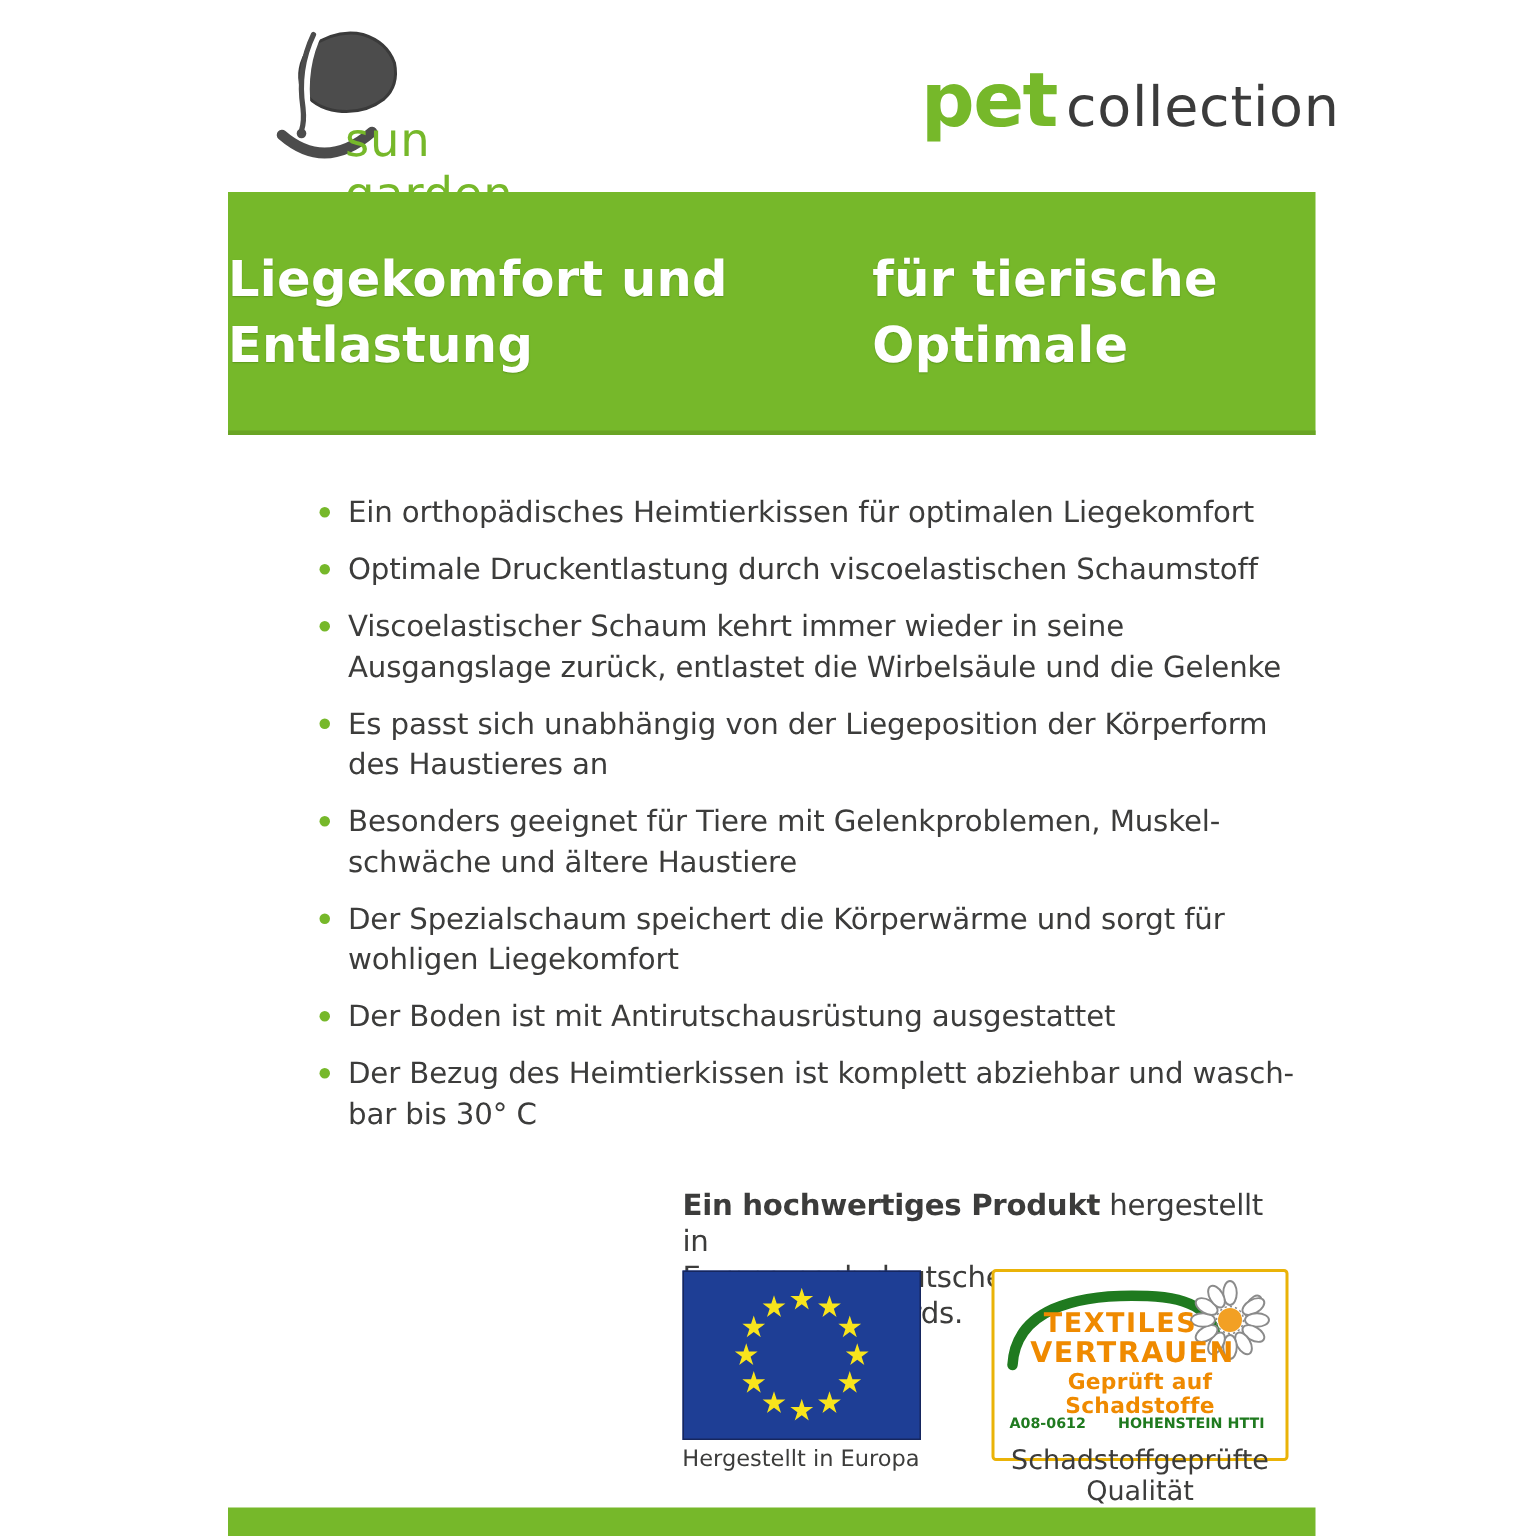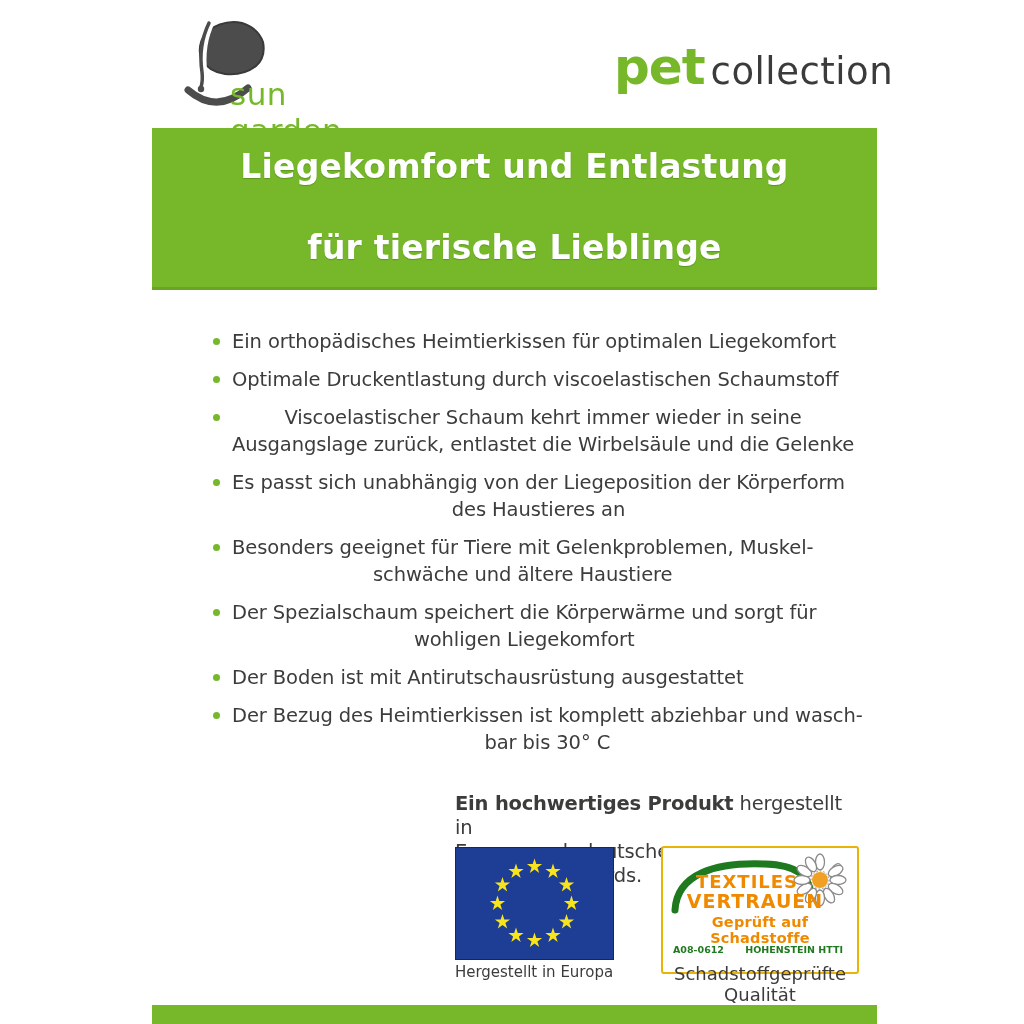"Liegekomfort und Entlastung" .banner { flex-direction: column -> row }
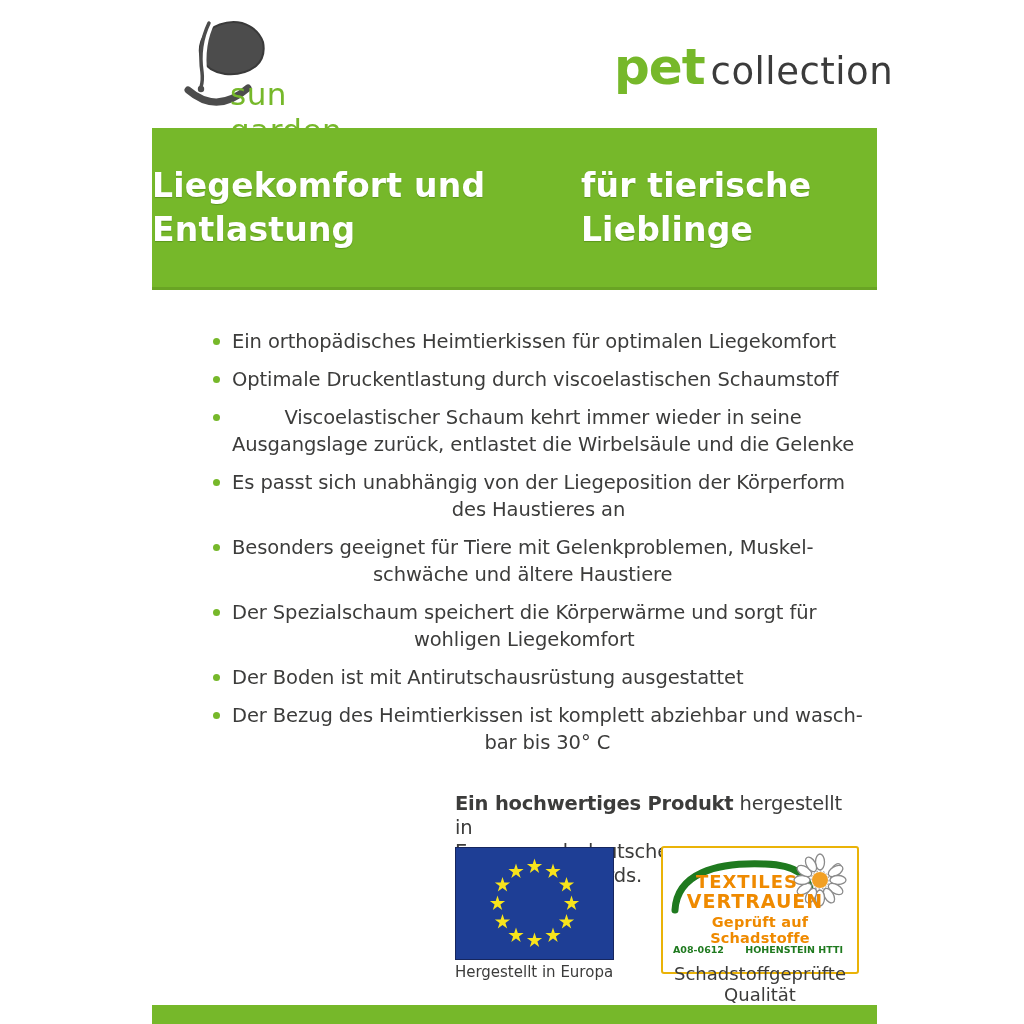"für tierische Lieblinge" div.line { text: Lieblinge -> Optimale }
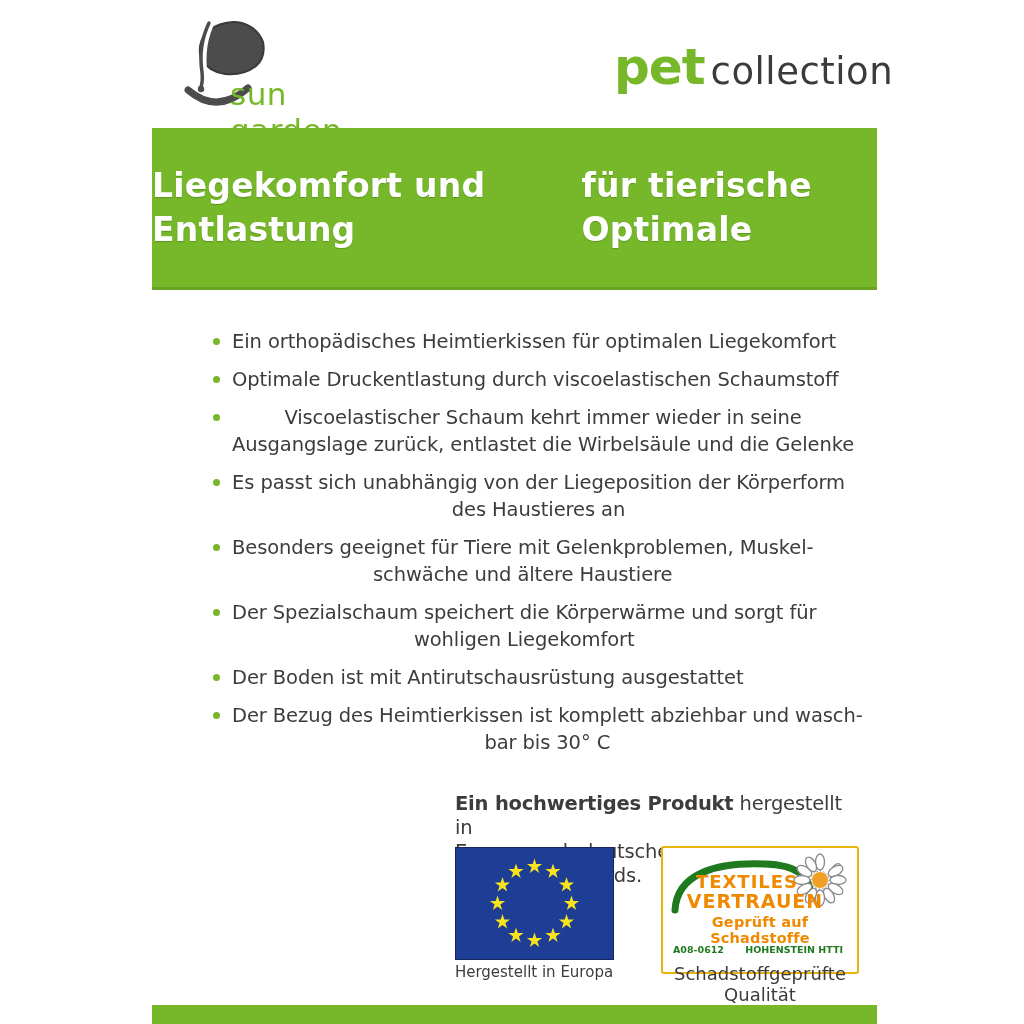"Ein orthopädisches Heimtierkissen für" .bullets li { text-align: center -> none }
